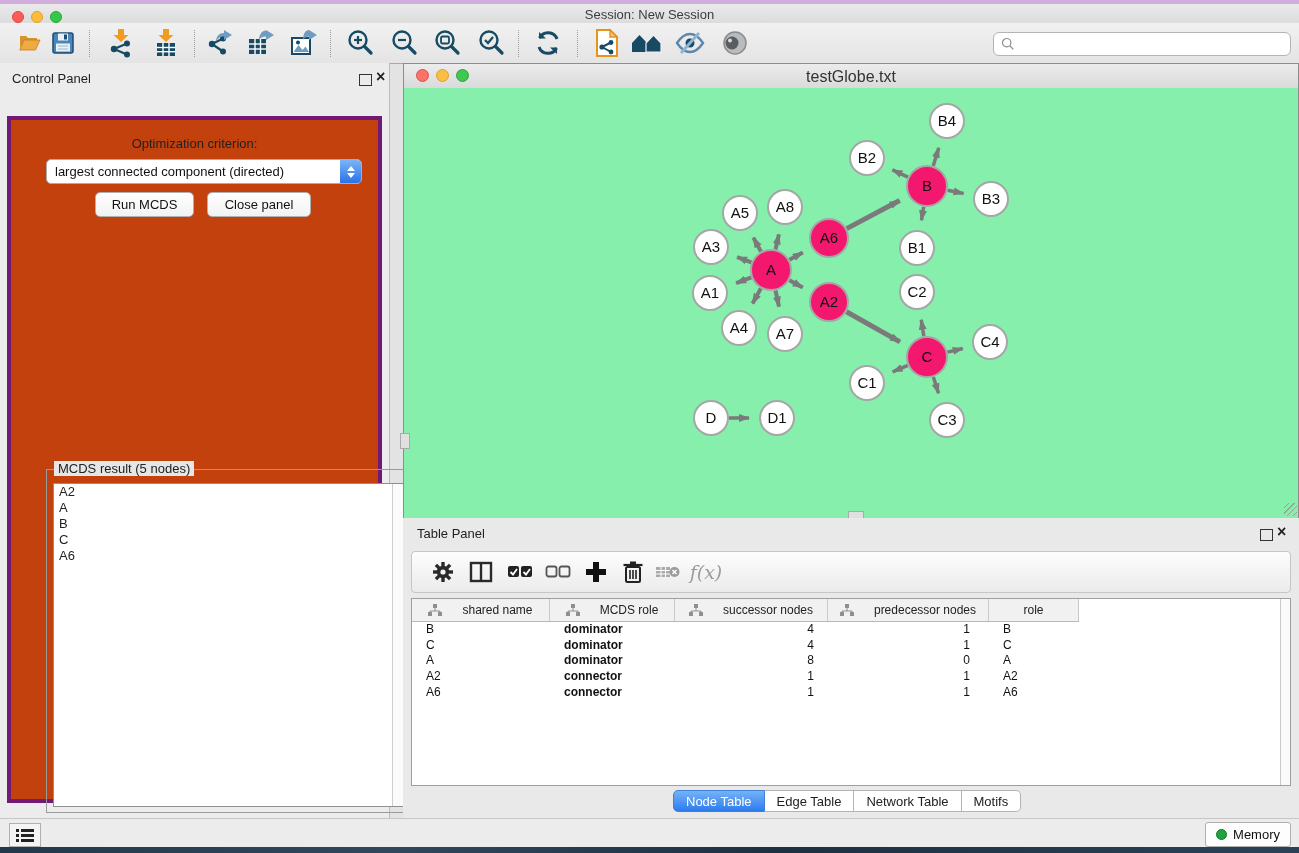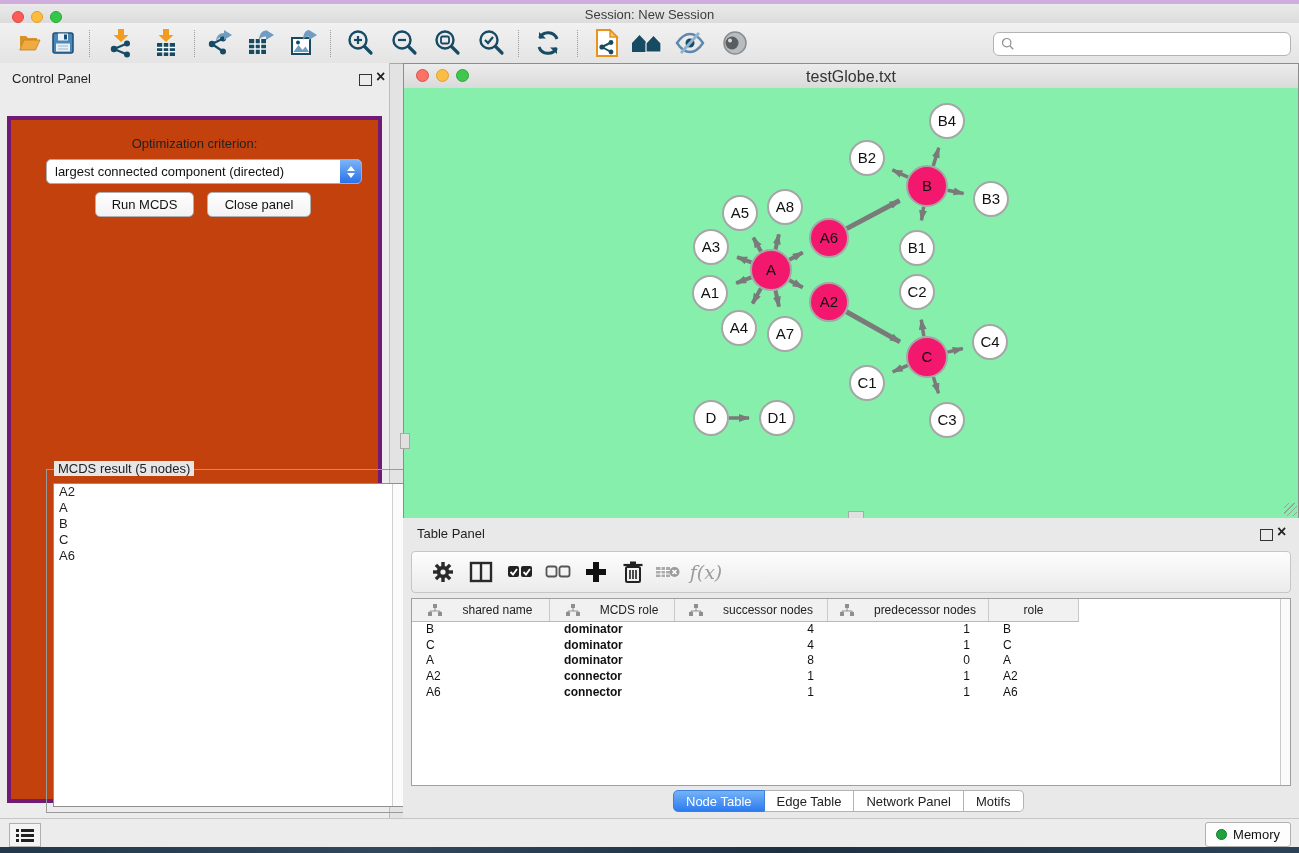"Network Panel" span.seg-tab { text: Panel -> Table }
